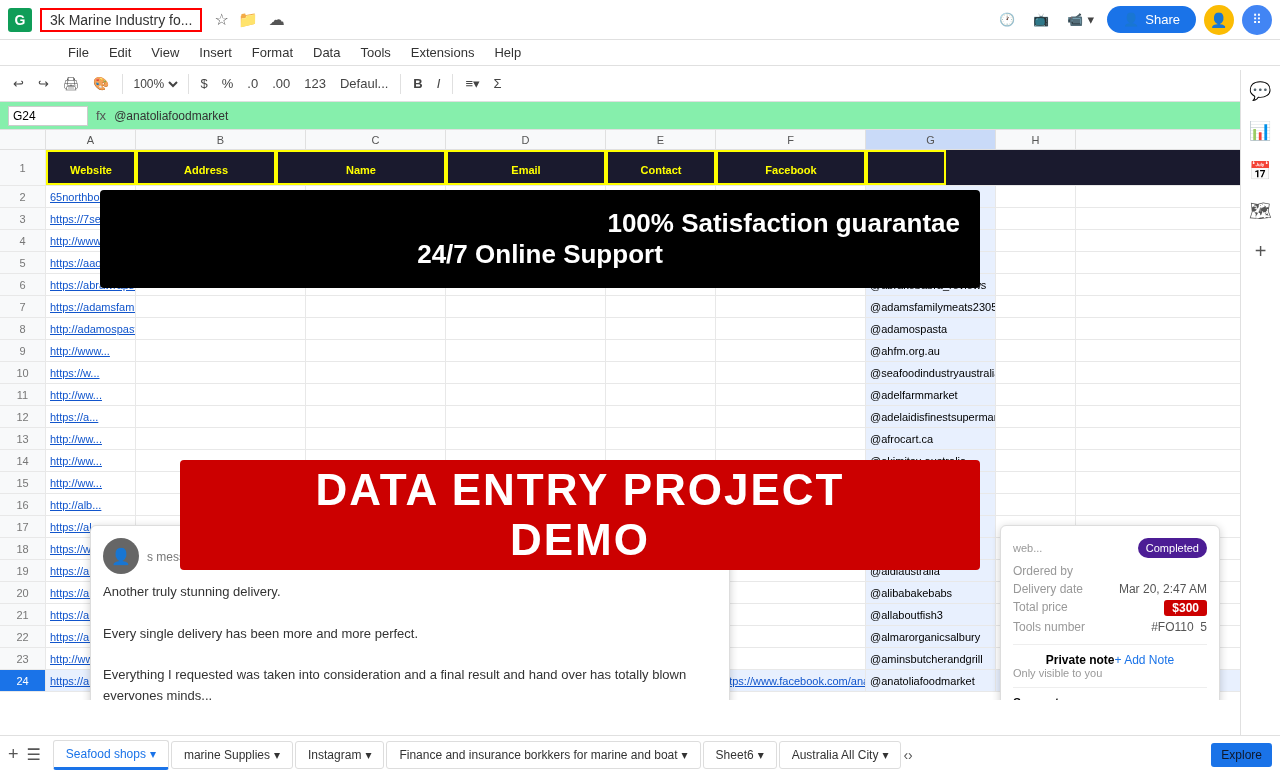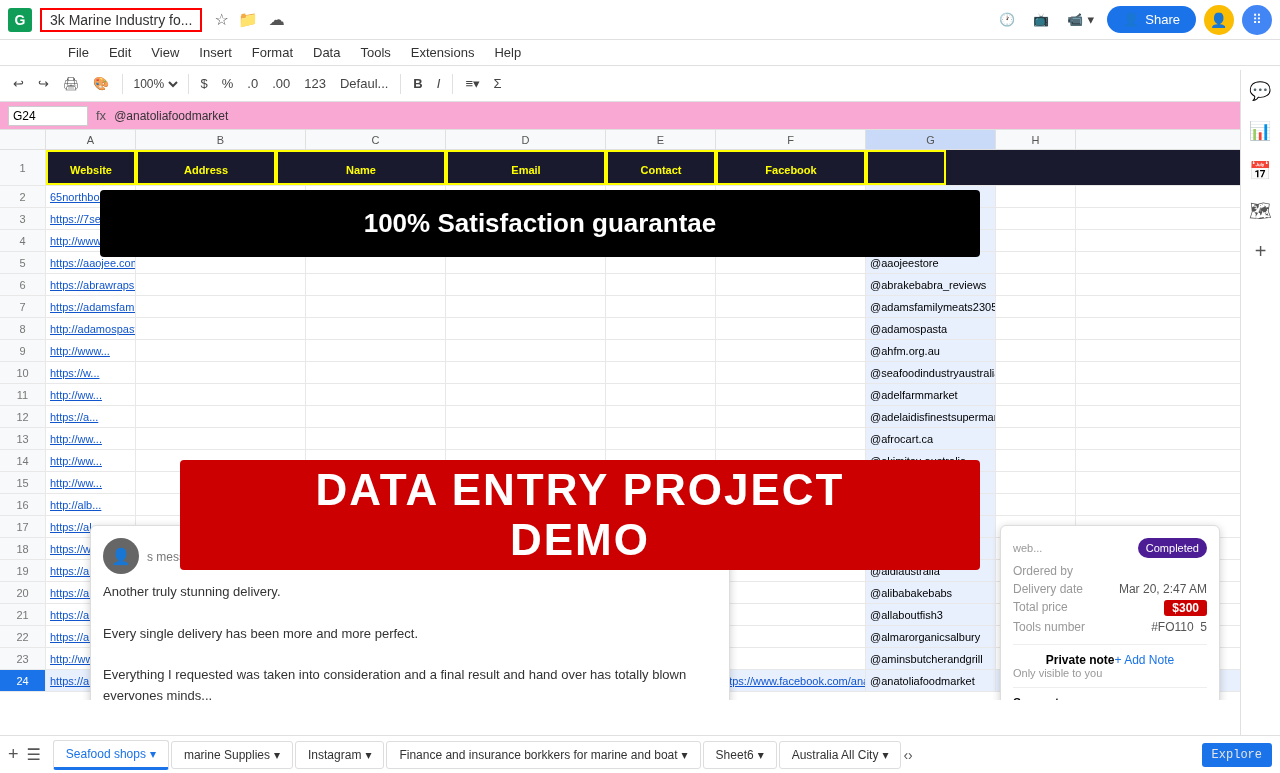"G24" .formula-bar { background: #f9a8d4 -> #86efac }
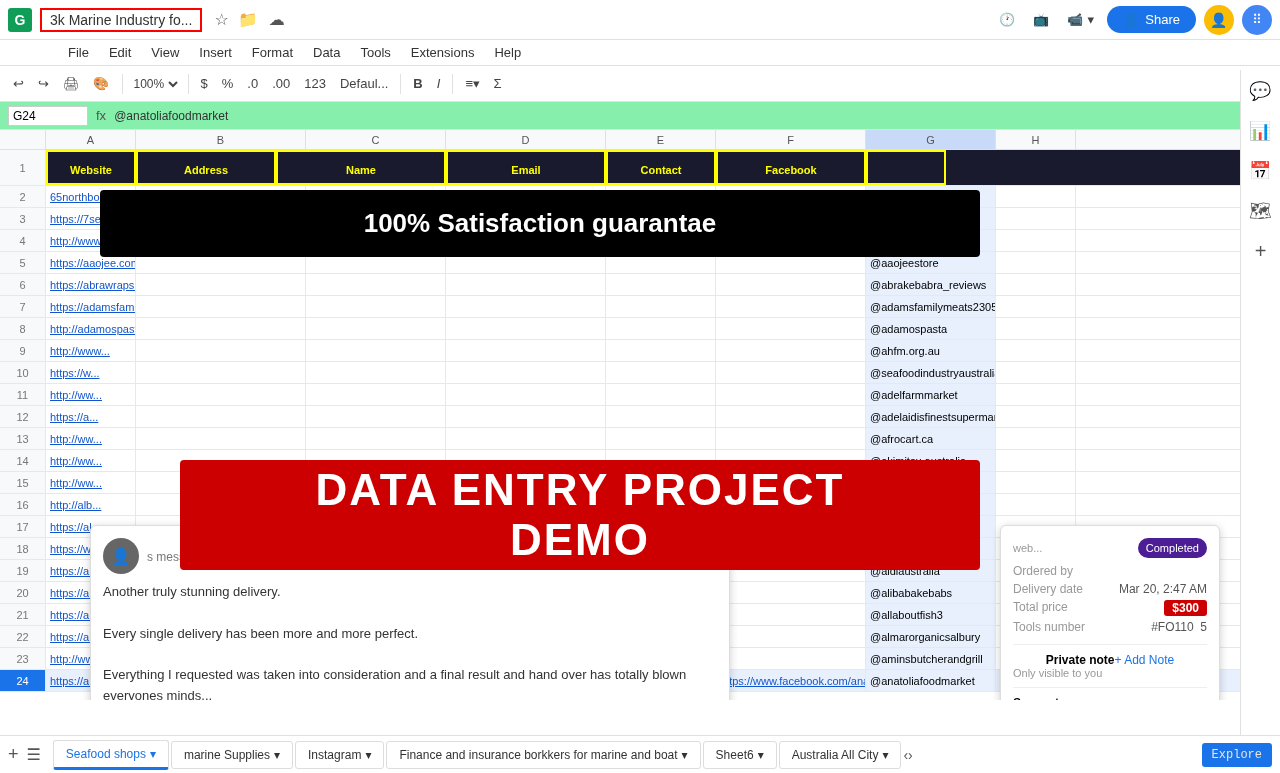"100% Satisfaction guarantae" .overlay-banner .line1 { text-align: none -> right }
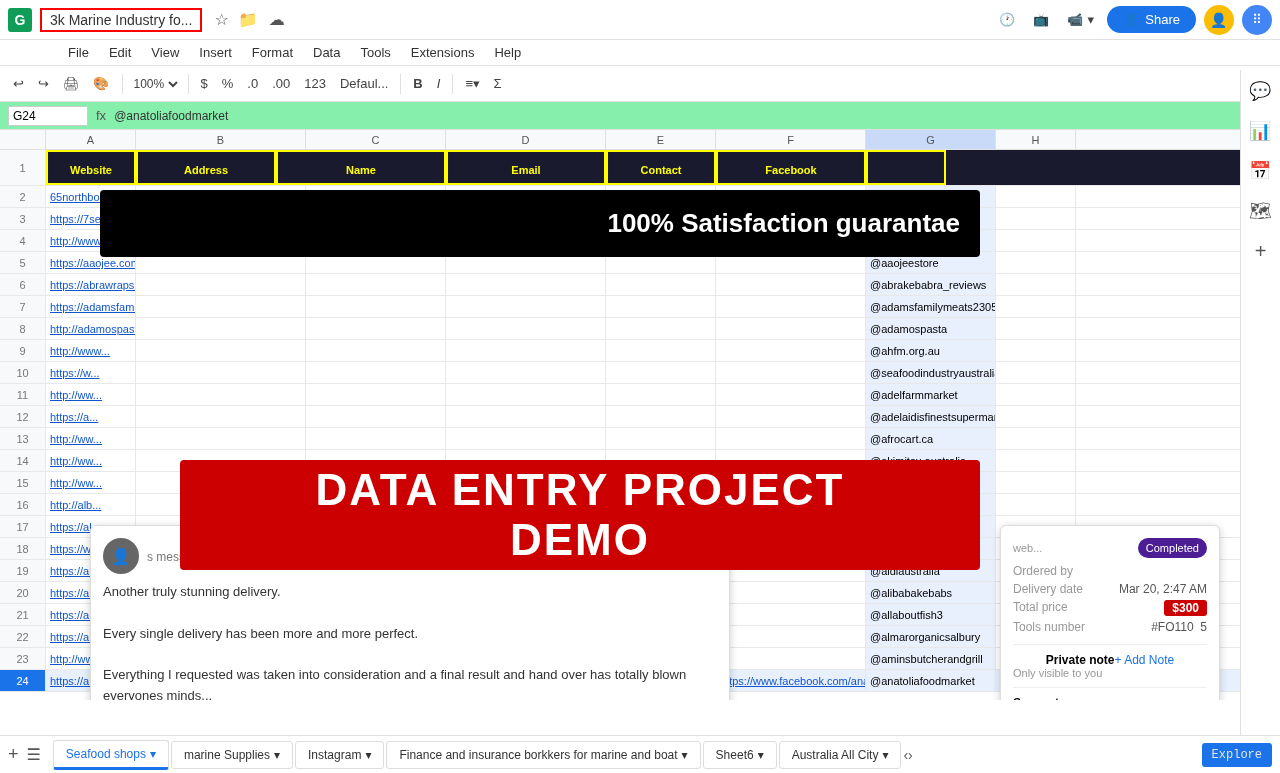"24/7 Online Support" div.line2 { html: none -> <div>24/7 Online Support</div> }
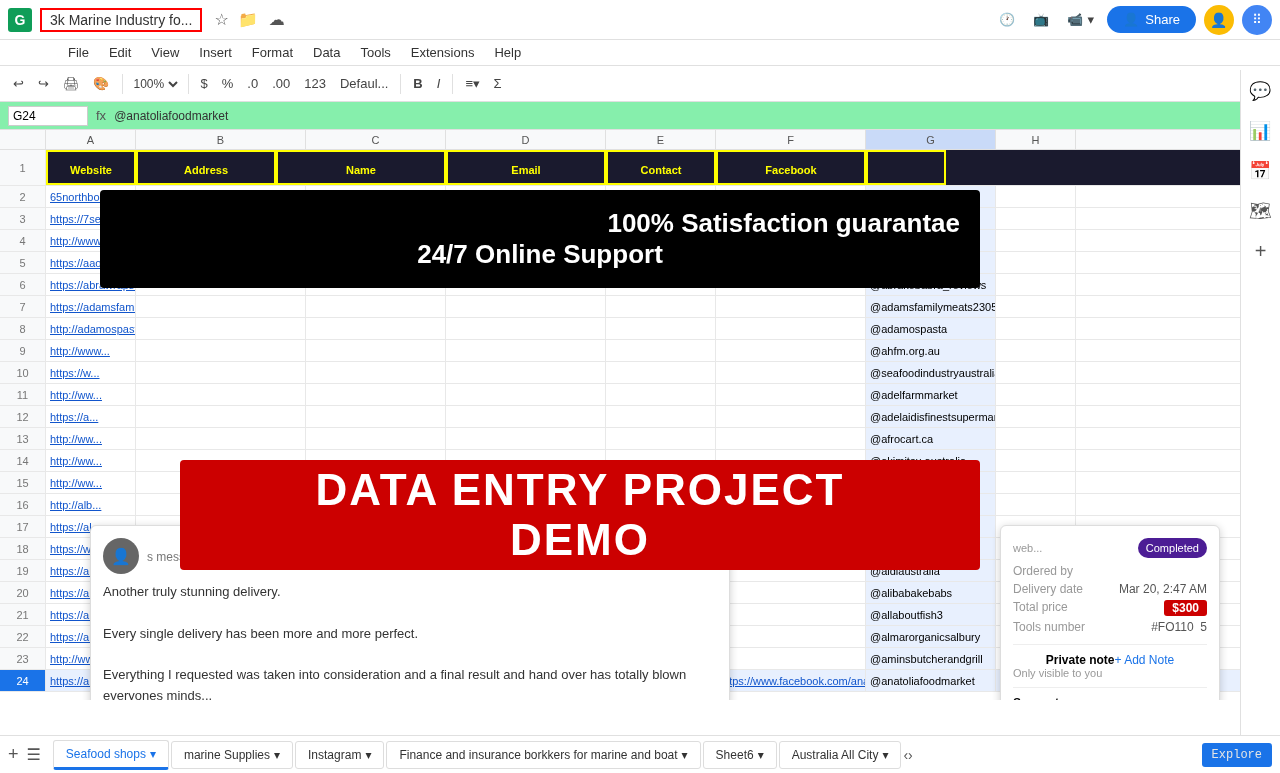"Explore" .tab-explore { color: #e5e5e5 -> #0f172a; font-family: Liberation Mono, monospace -> none }
